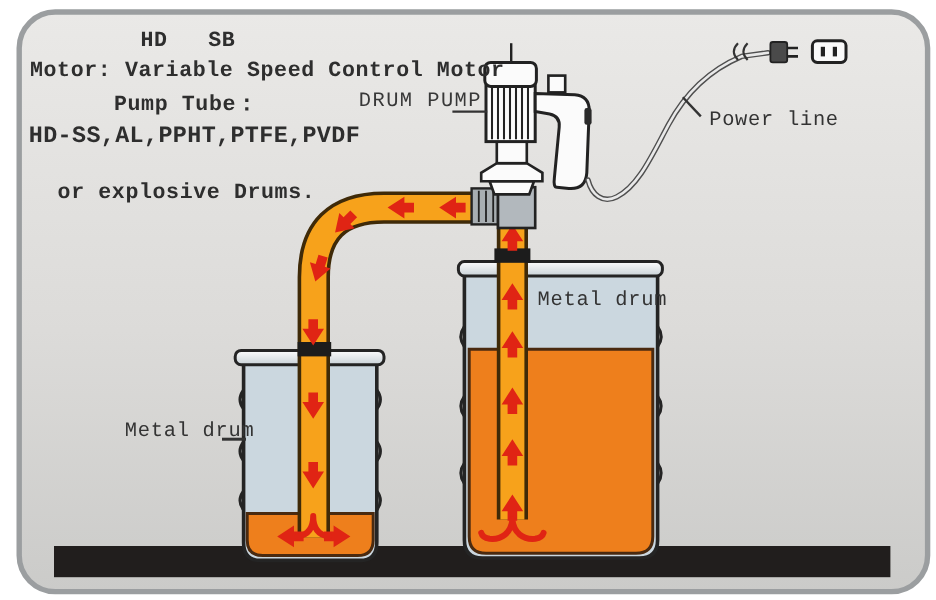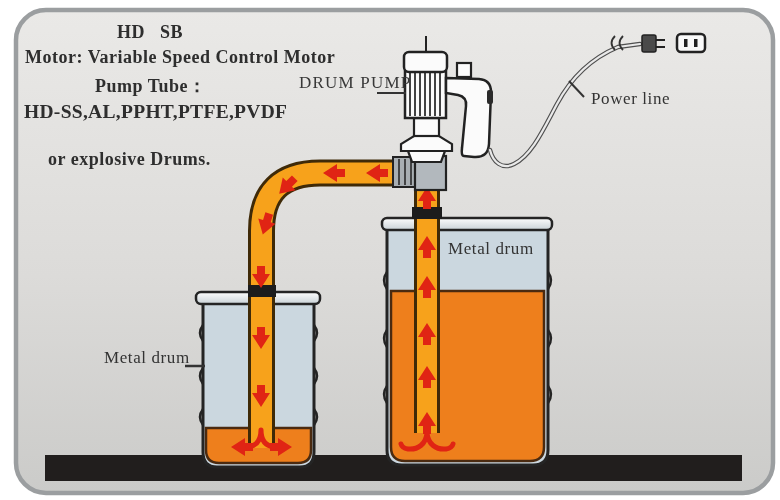"HD SB" .stage { font-family: Liberation Serif, serif -> Liberation Mono, monospace }
